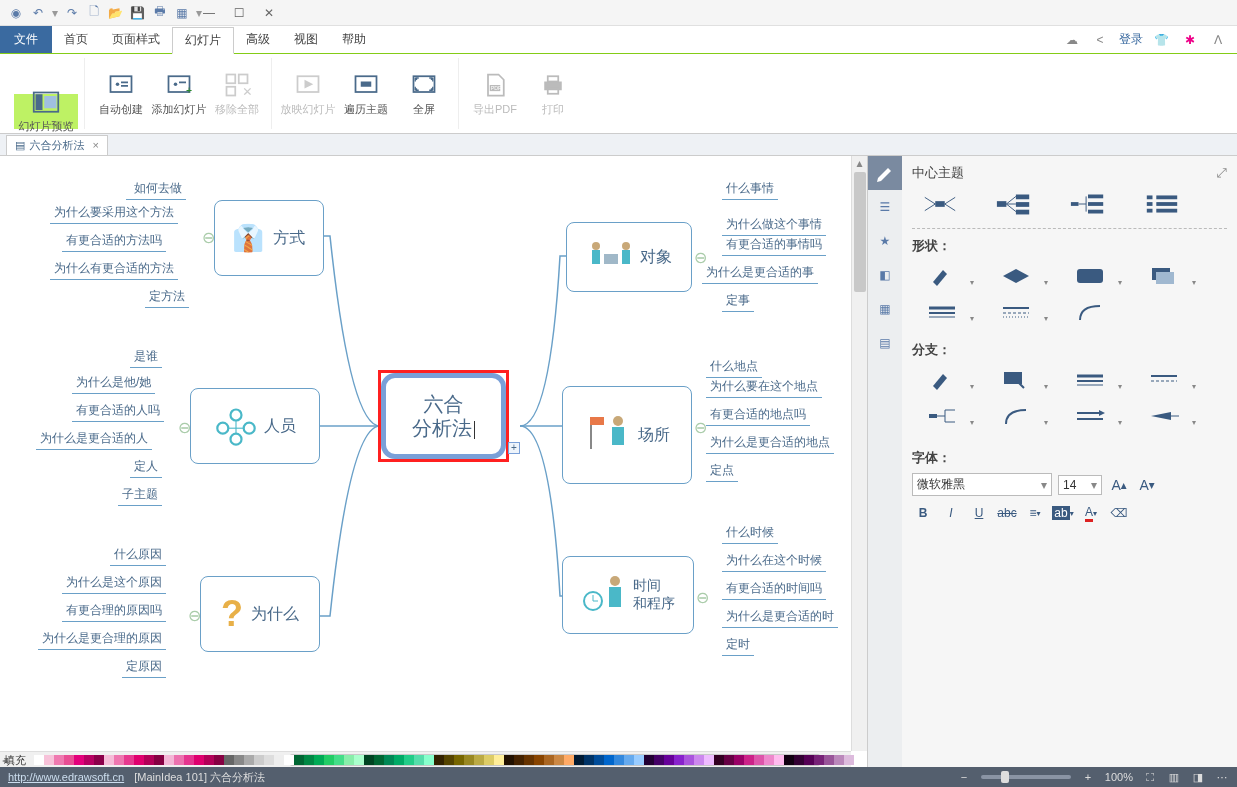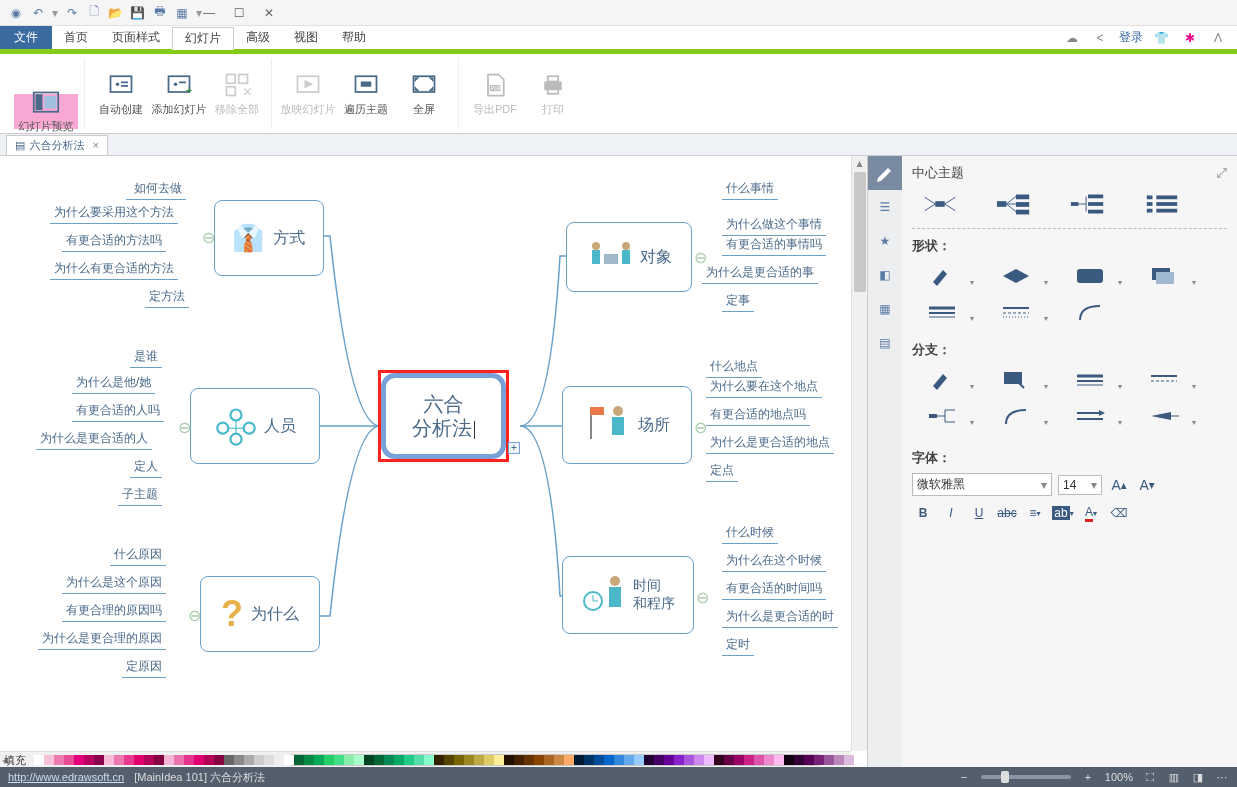"文件" .menubar { border-bottom: 5px solid #84cc16 -> 1px solid #84cc16 }
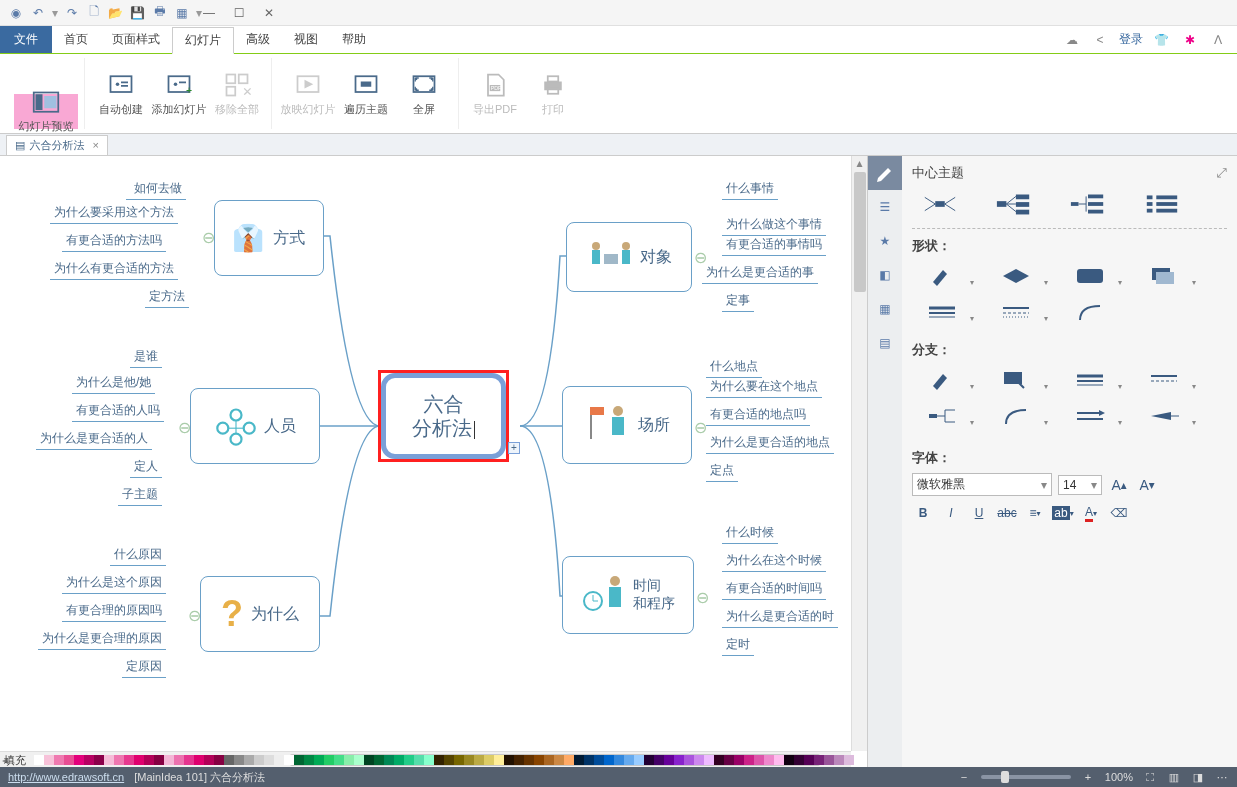"幻灯片预览" .ribbon-btn.active { background: #f9a8d4 -> #bef264 }
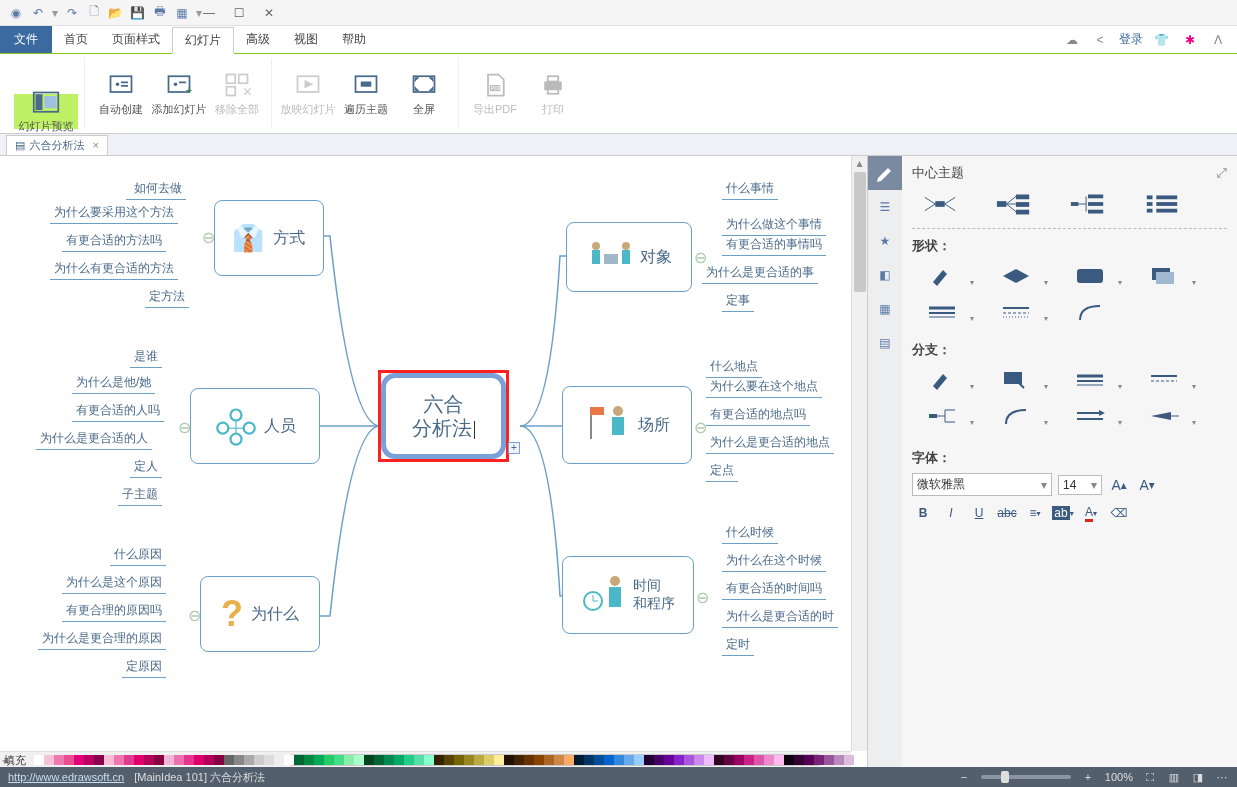"场所" div.node { height: 78px -> 98px }
